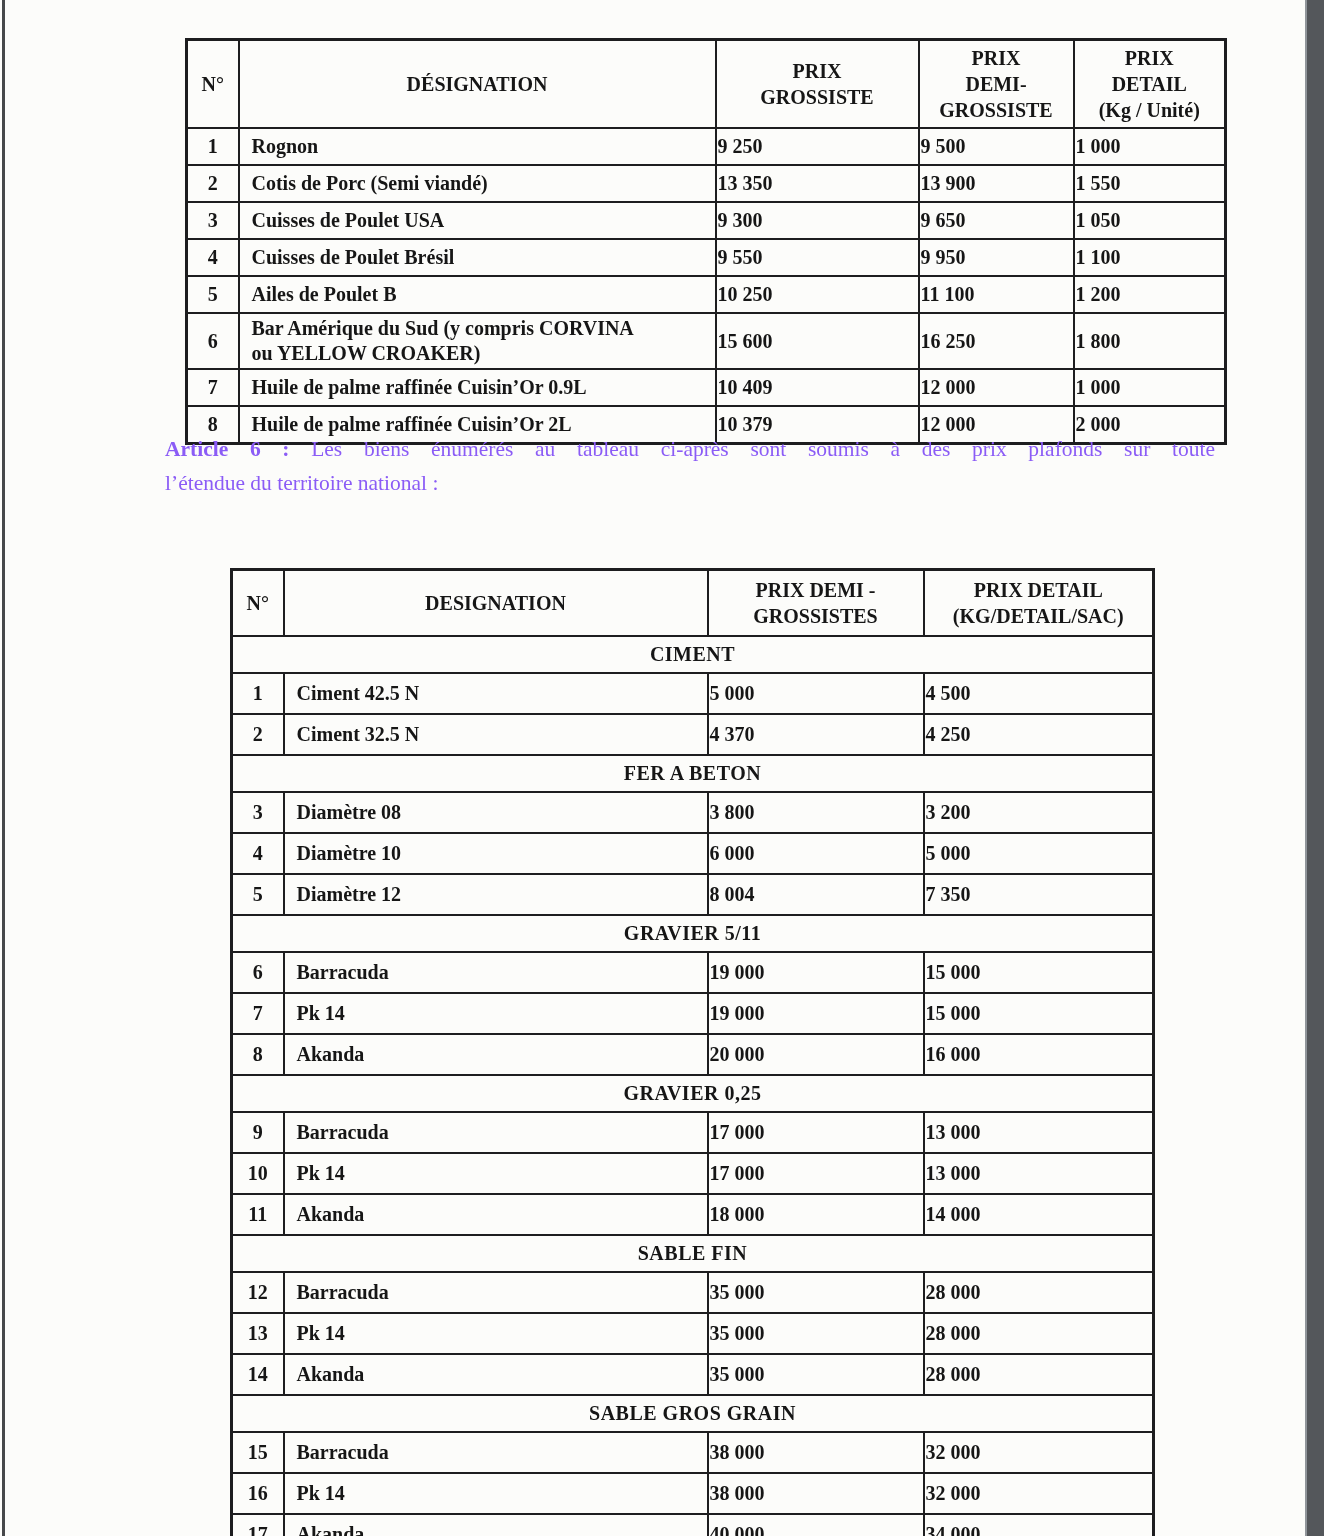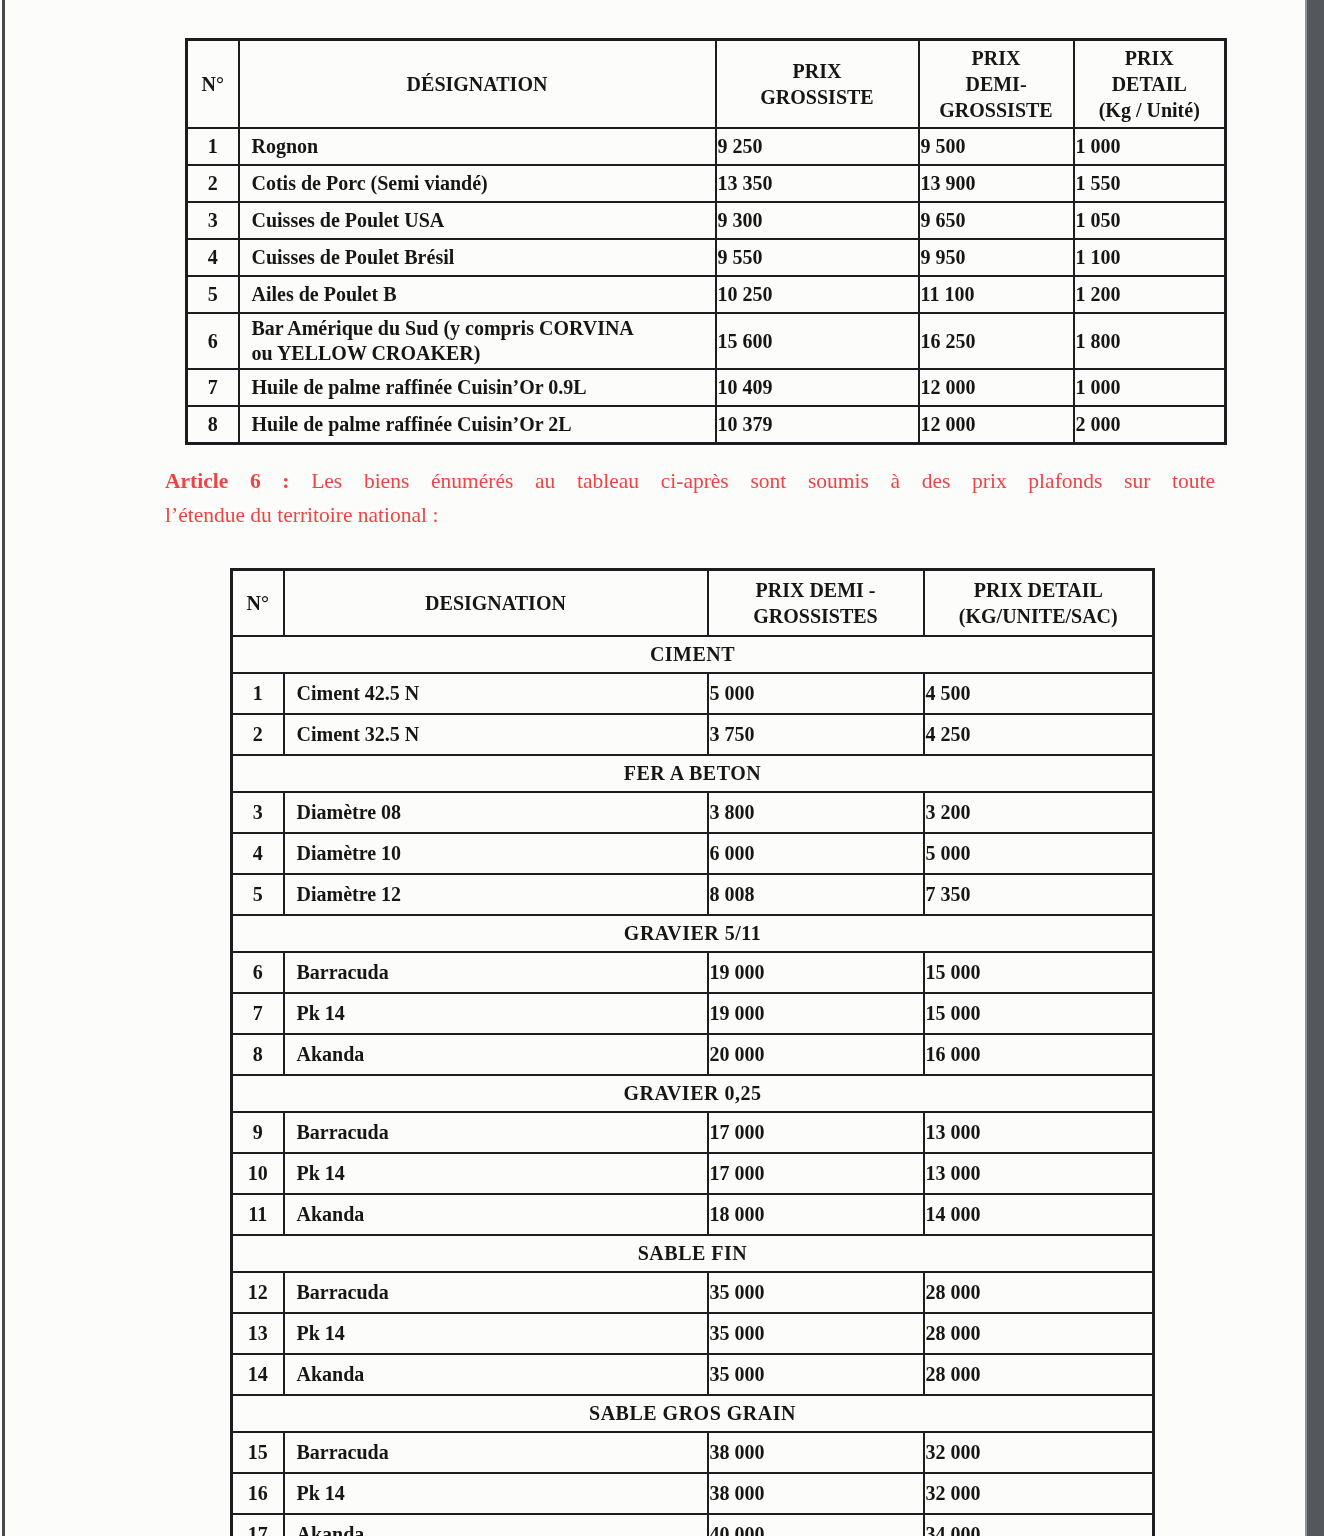"Article 6 : Les biens" .article { color: #ef4444 -> #8b5cf6; top: 464px -> 432px }
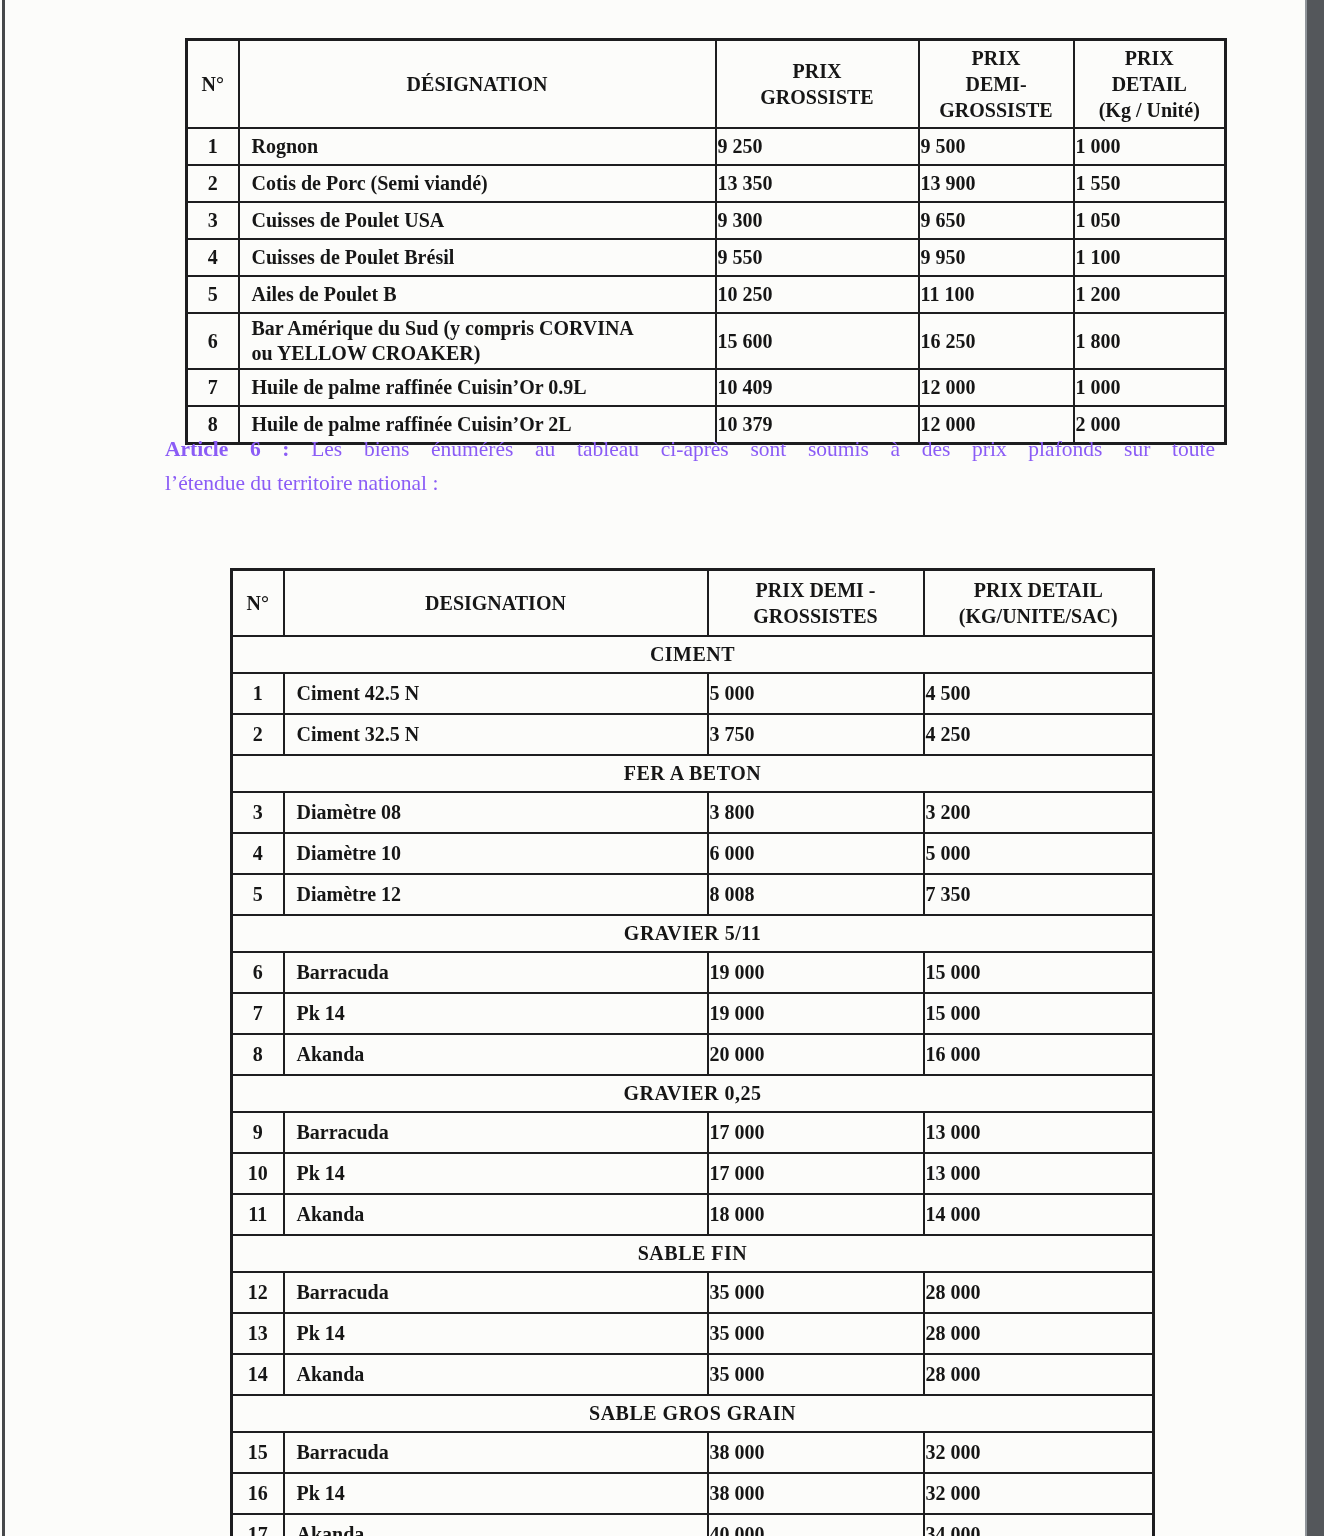"PRIX DETAIL" th { text: KG/UNITE/SAC -> KG/DETAIL/SAC }
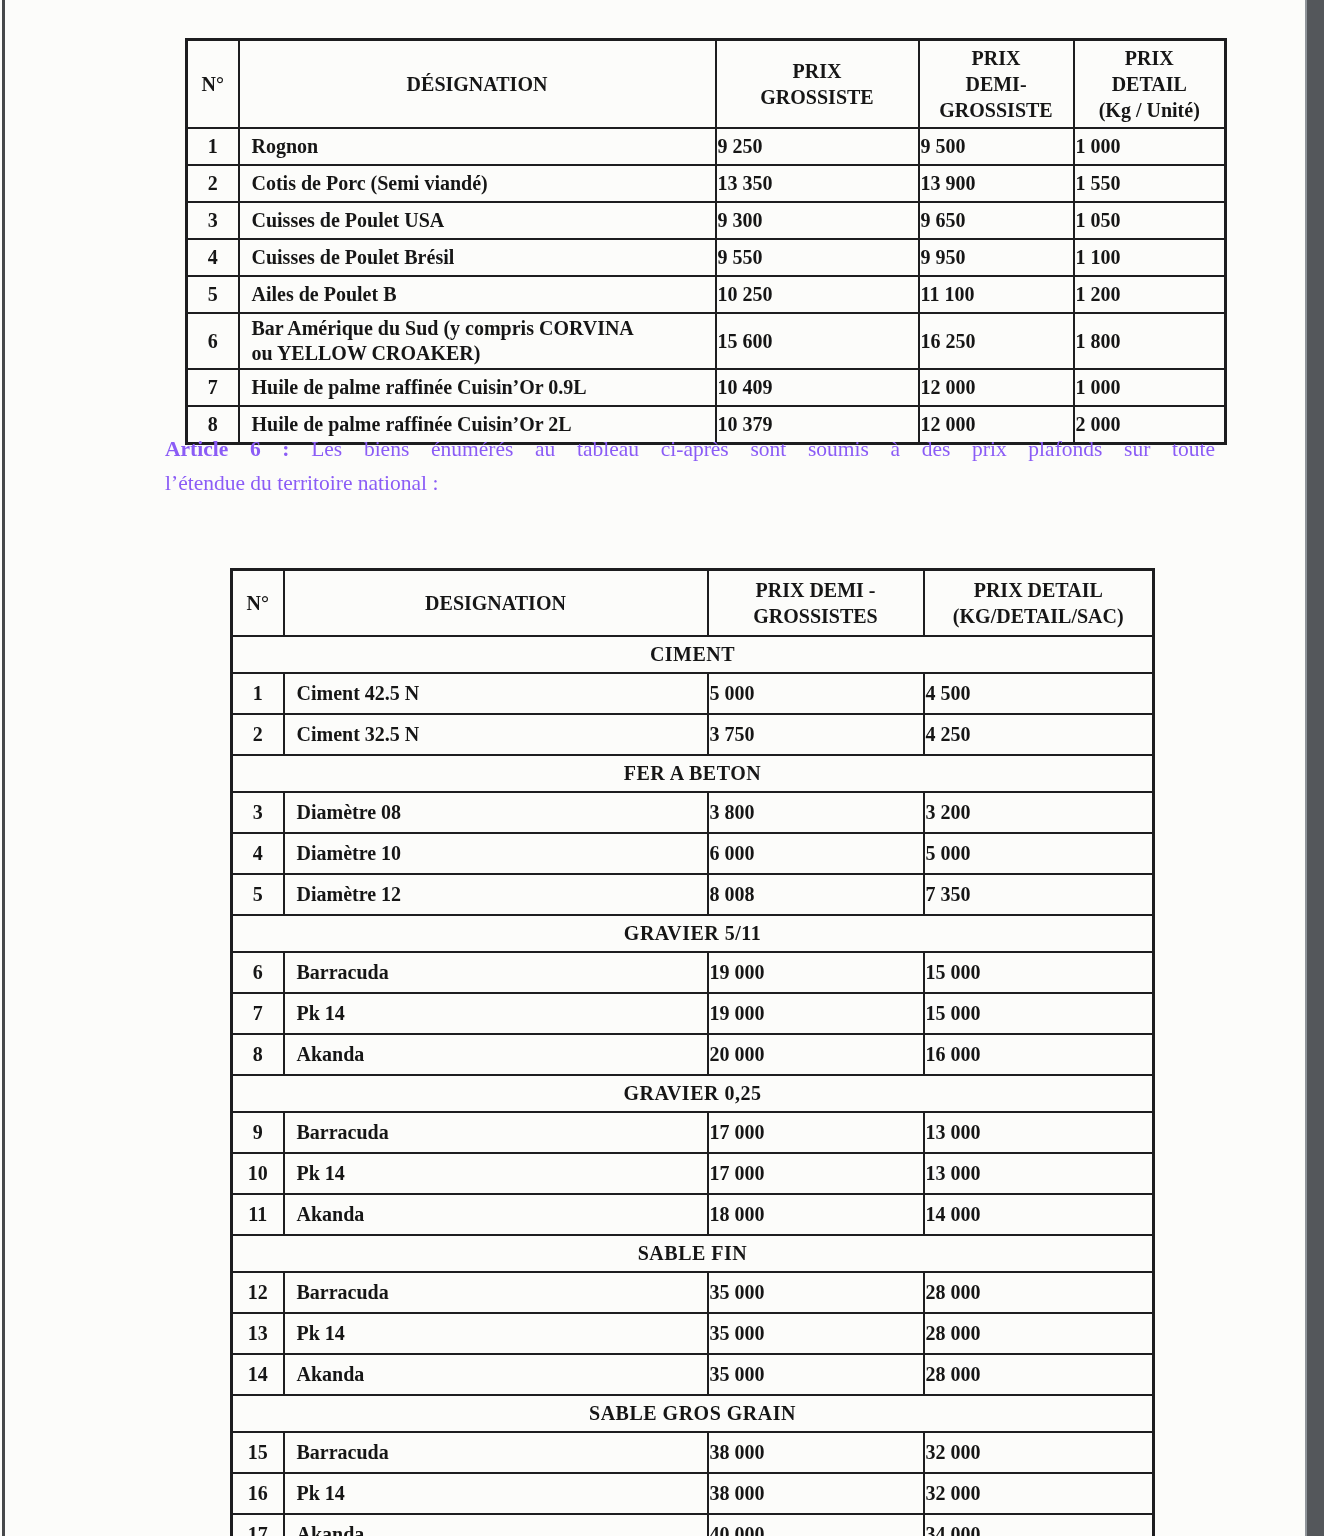"3 750" td.c-num { text: 3 750 -> 4 370 }
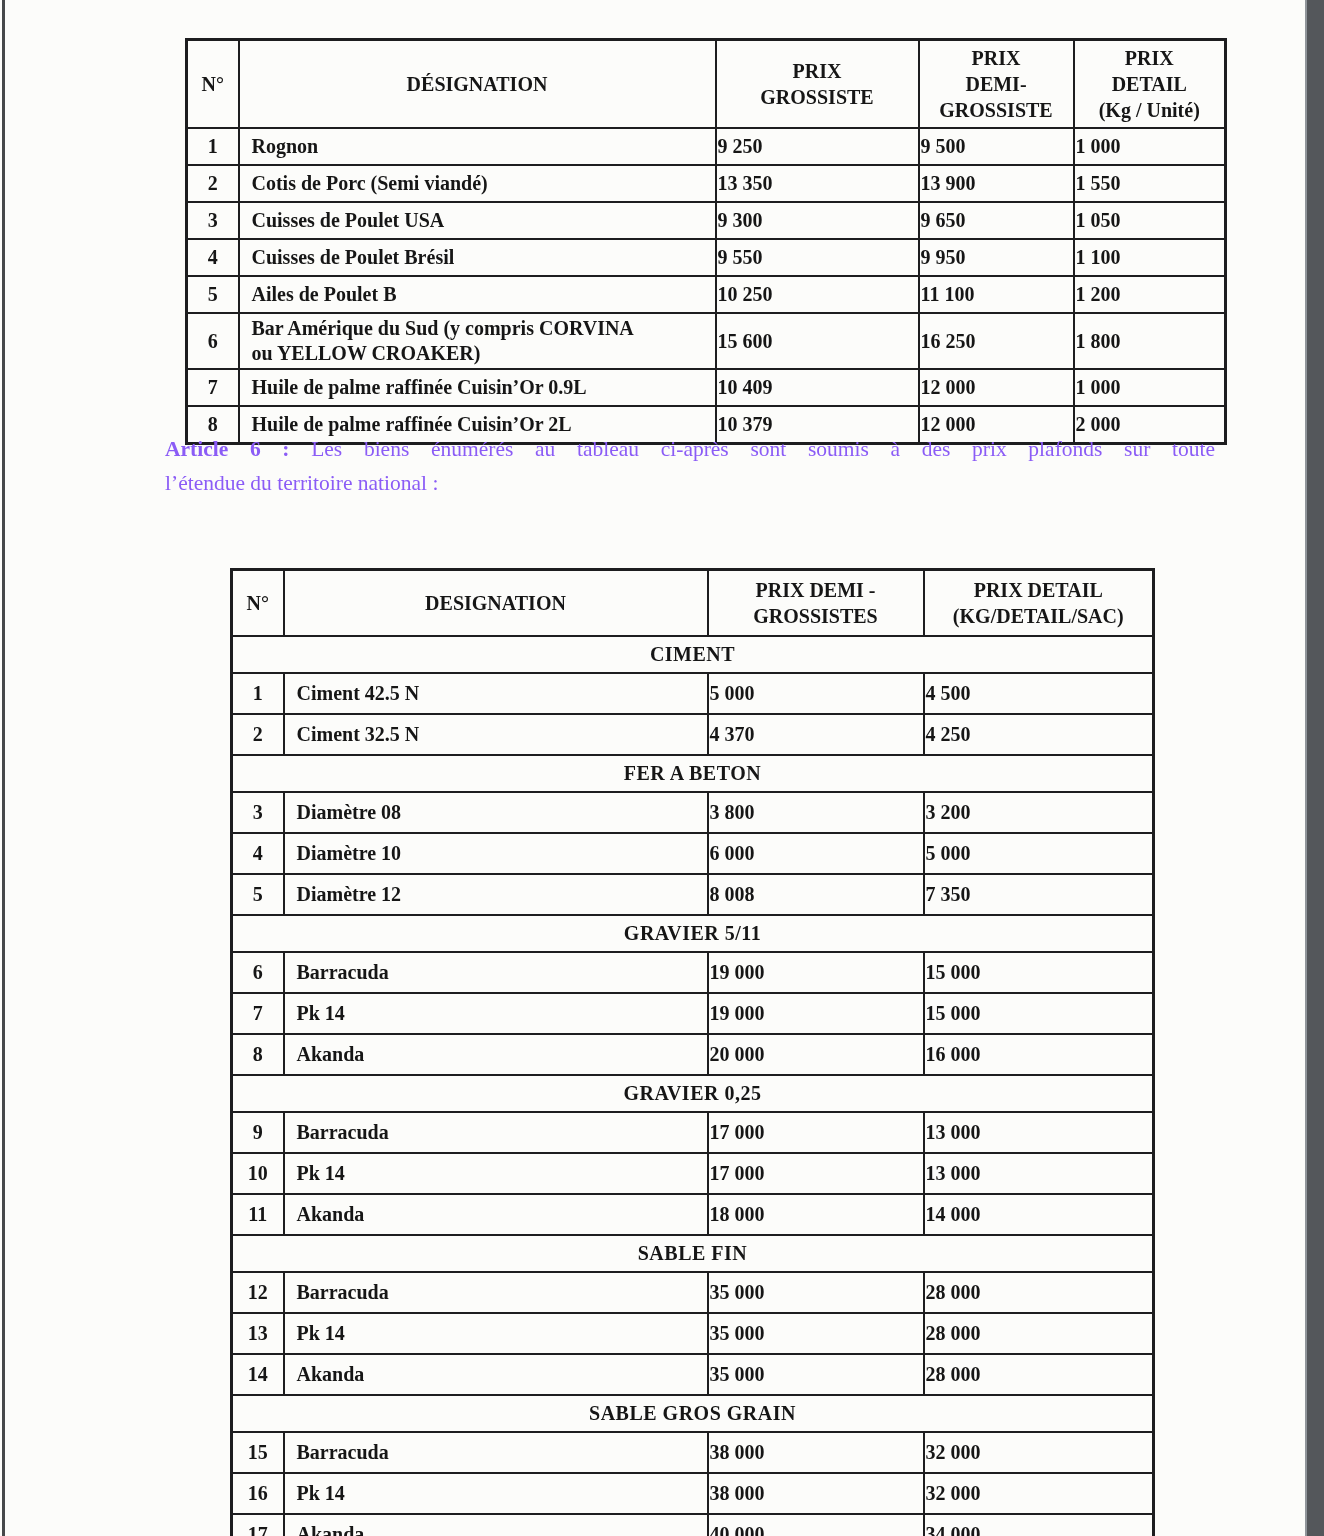"8 008" td.c-num { text: 8 008 -> 8 004 }
